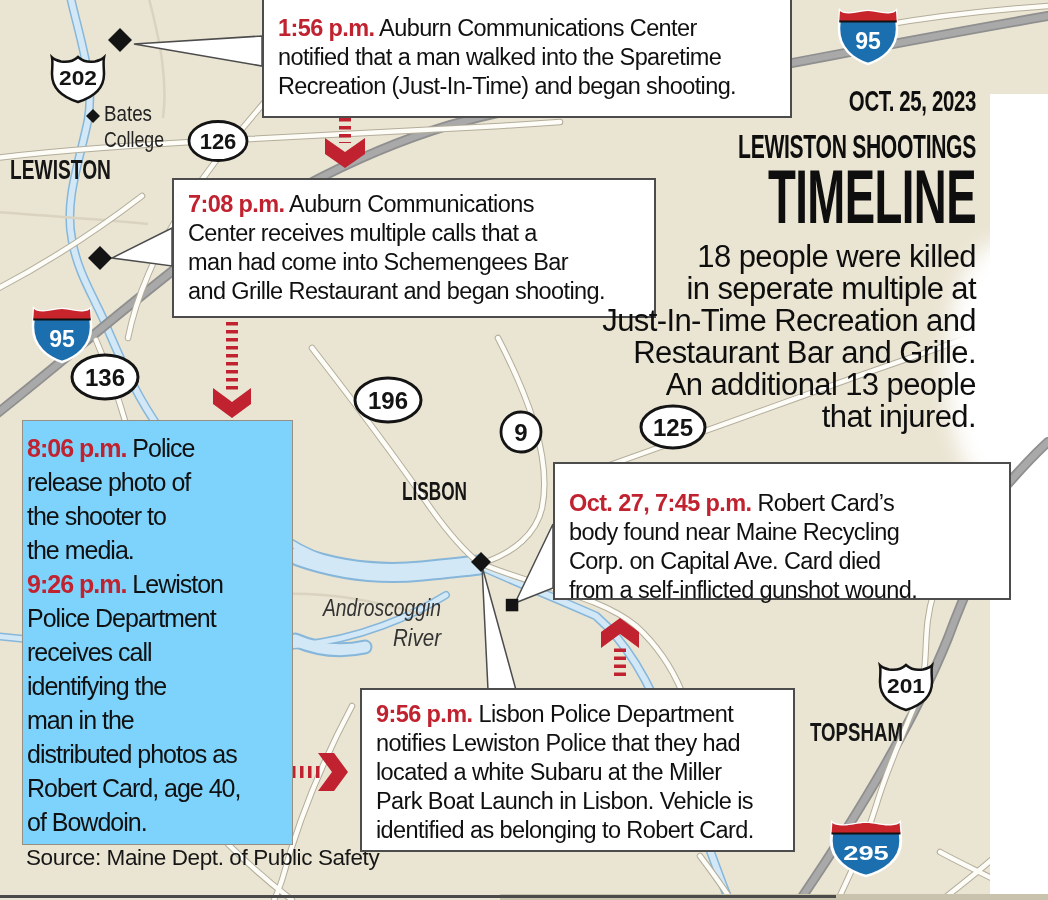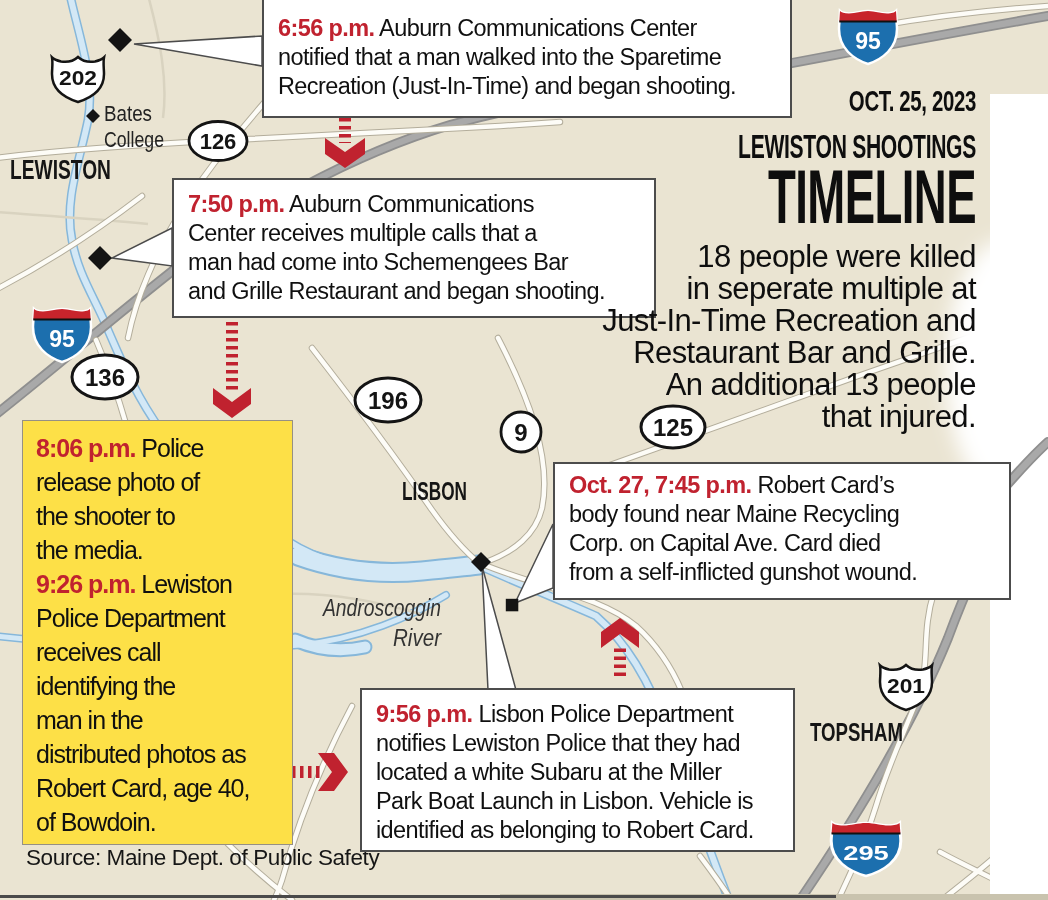"6:56 p.m." span.t { text: 6:56 -> 1:56 }
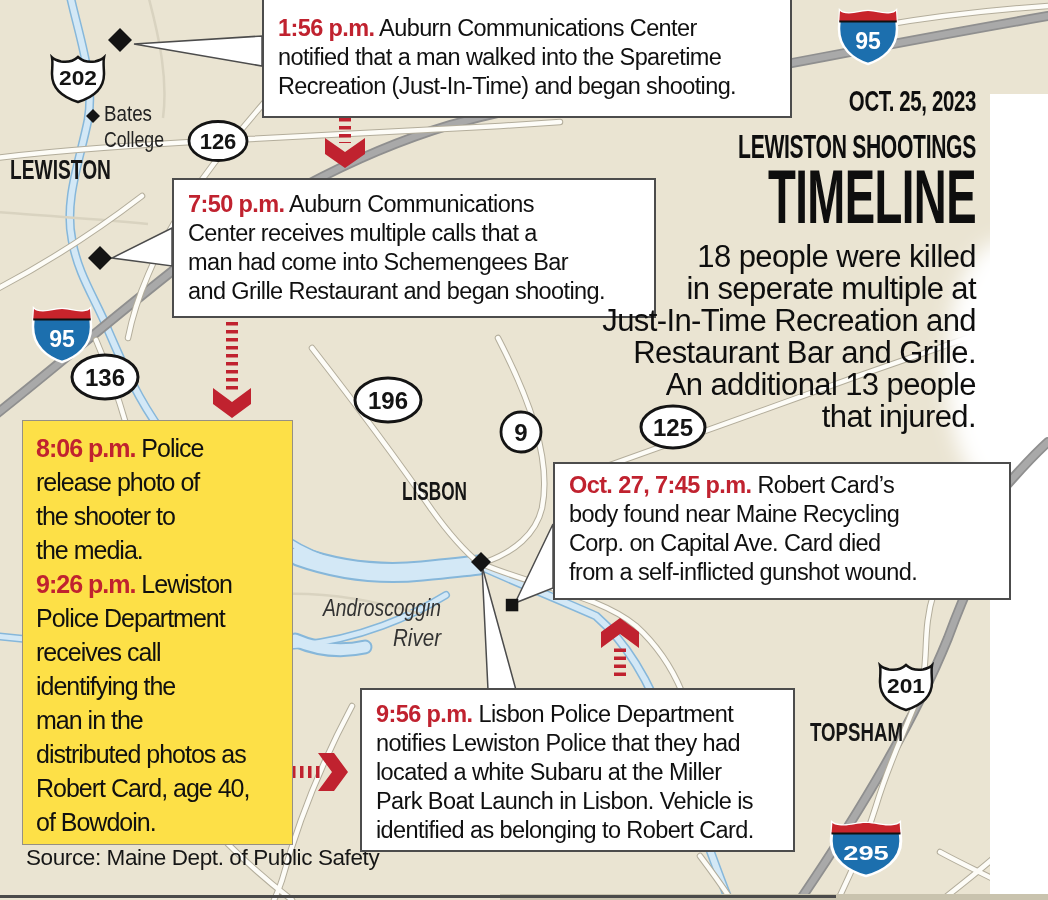"7:50 p.m." span.t { text: 7:50 -> 7:08 }
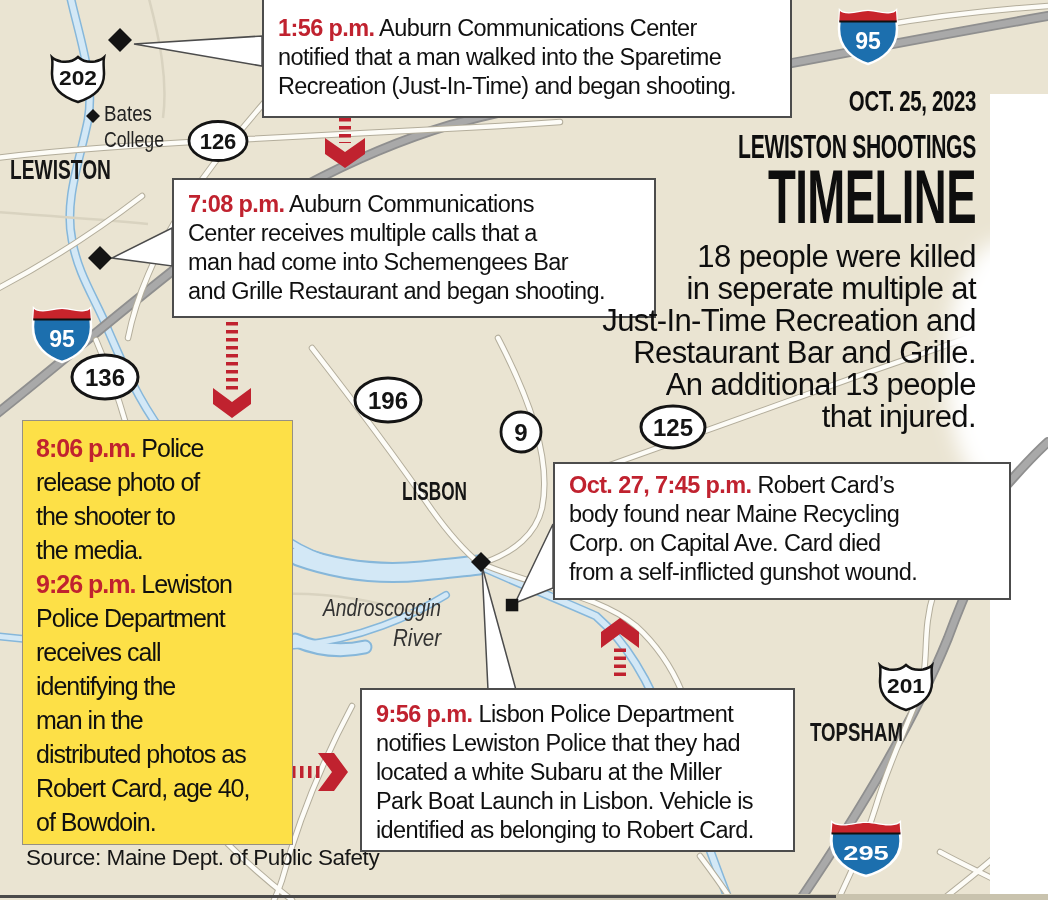"8:06 p.m. Police" #co2 { background: #fde047 -> #7dd3fc; padding: 10px 13px -> 10px 4px }
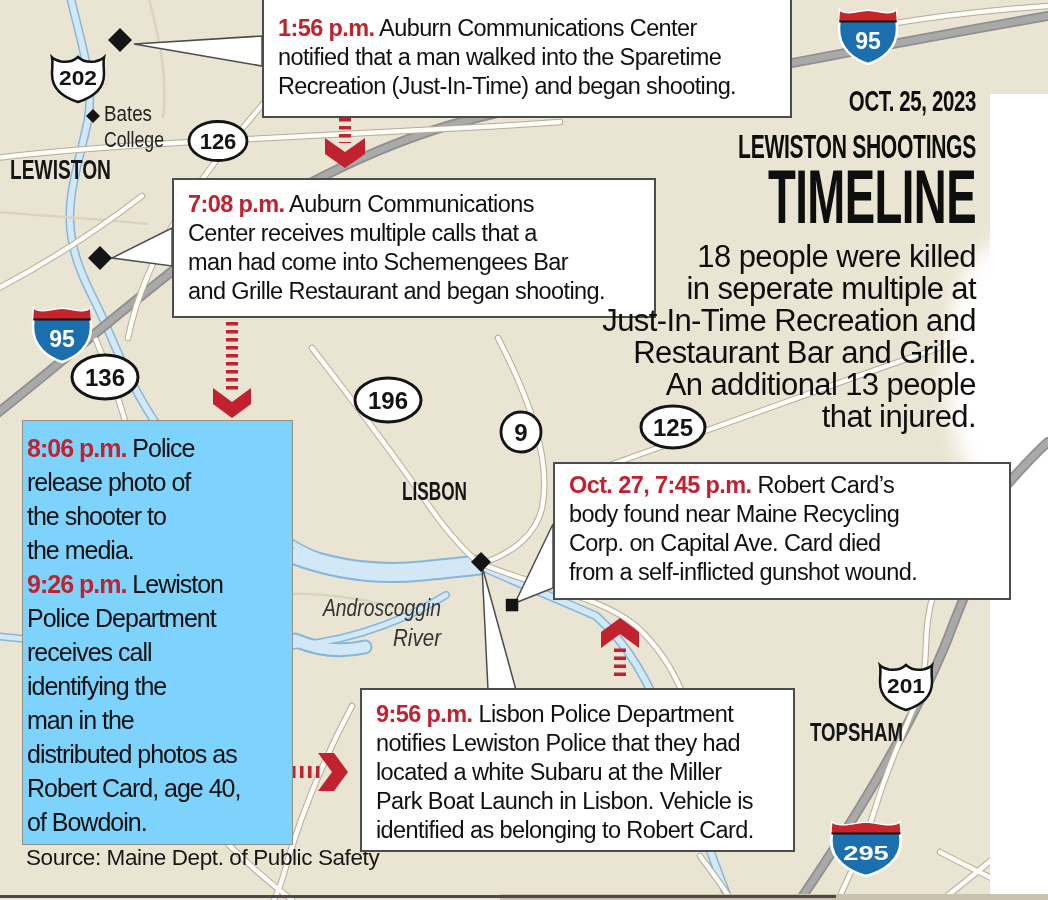"Oct. 27, 7:45 p.m. Robert" #co3 { padding: 7px 14px -> 25px 14px }
